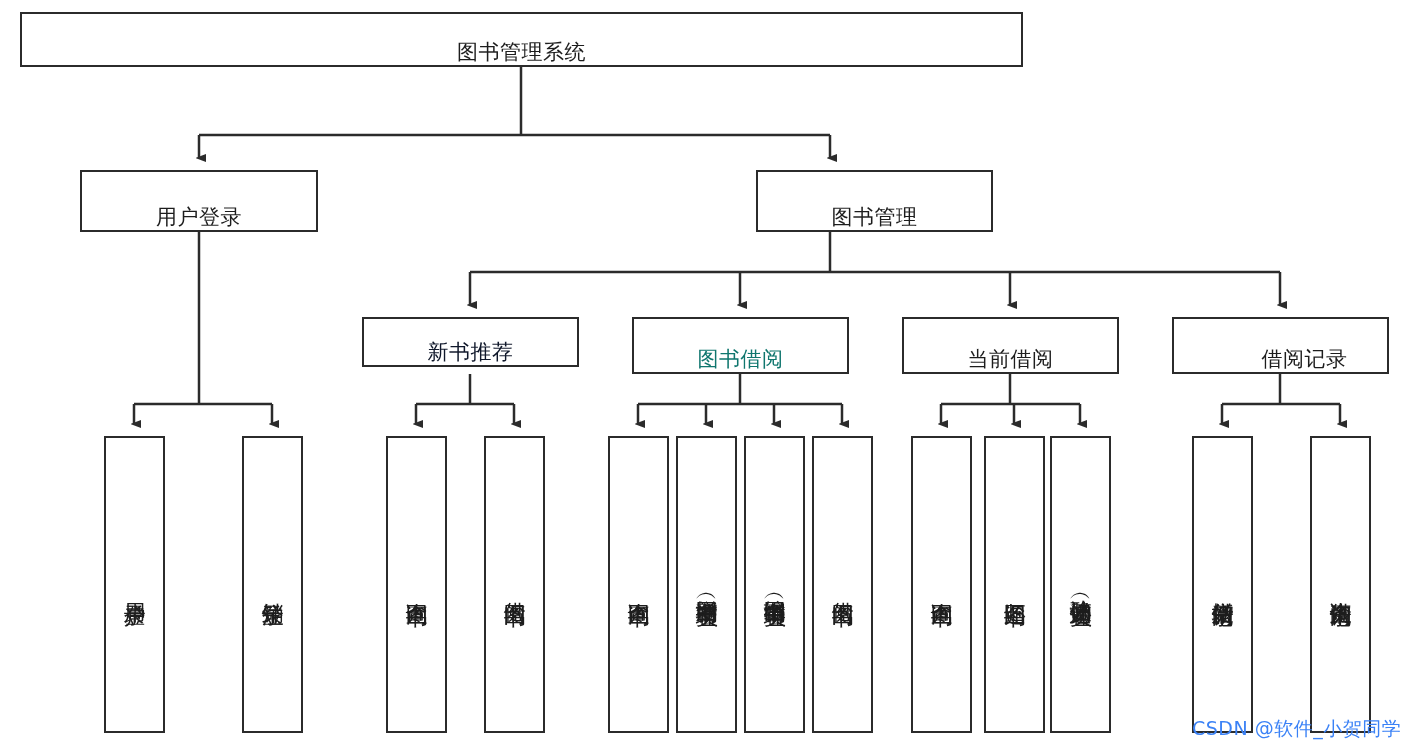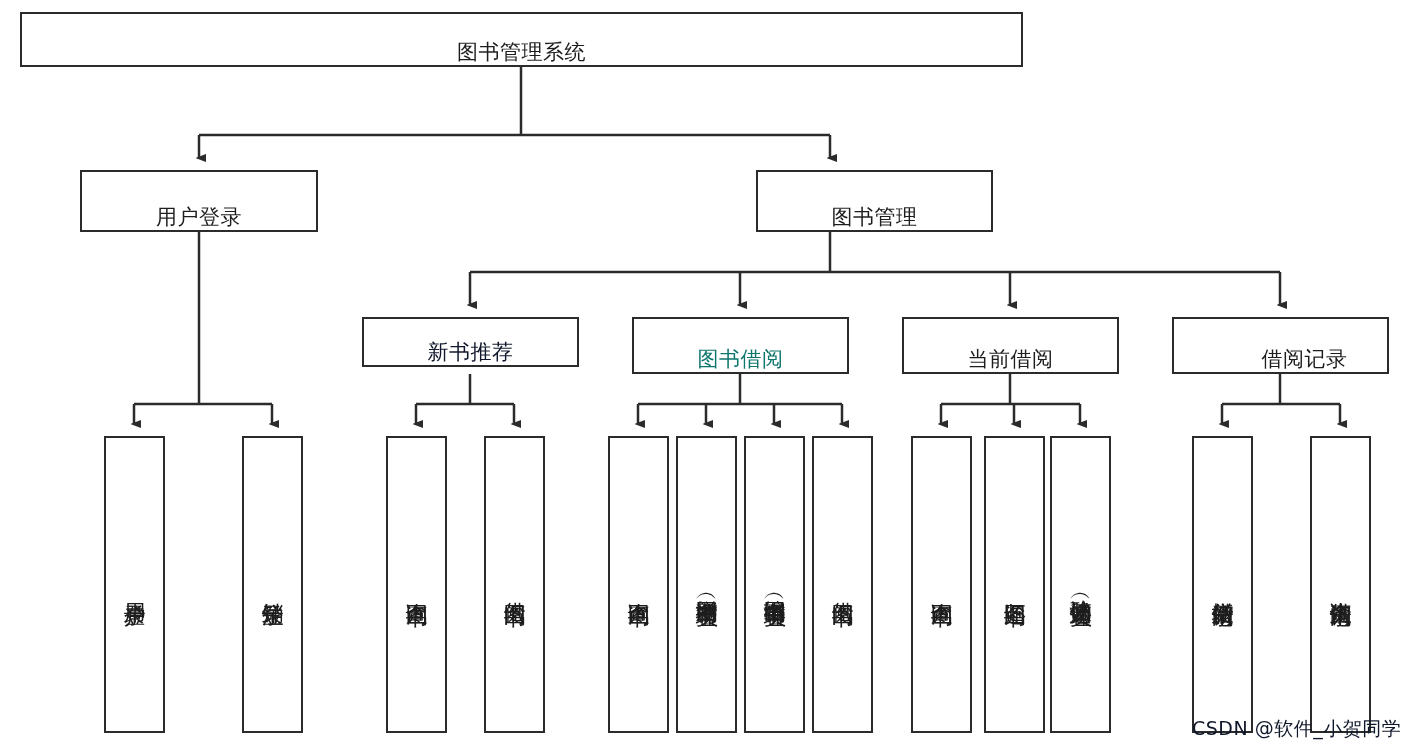"CSDN @软件_小贺同学" div.watermark { color: #0f172a -> #3b82f6 }
